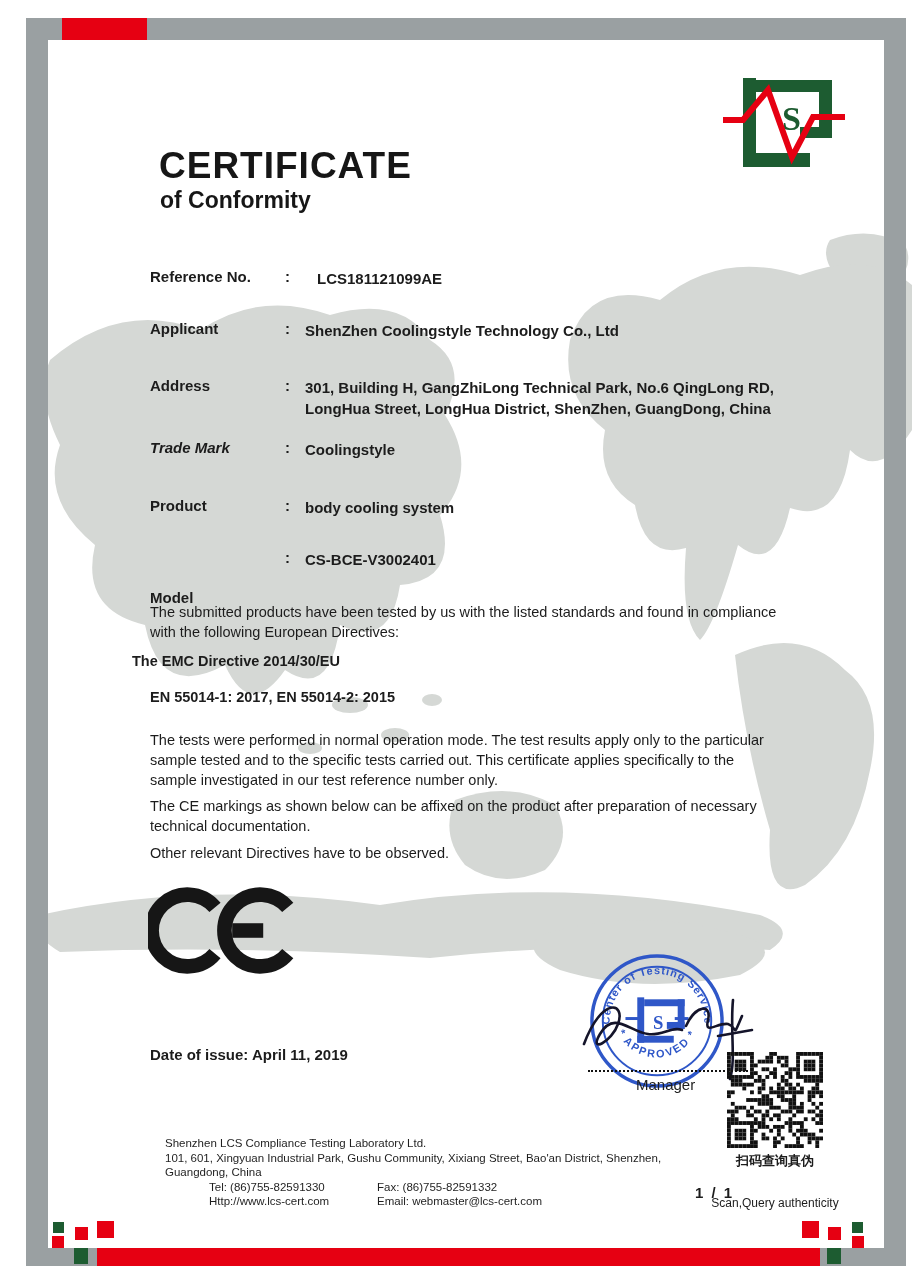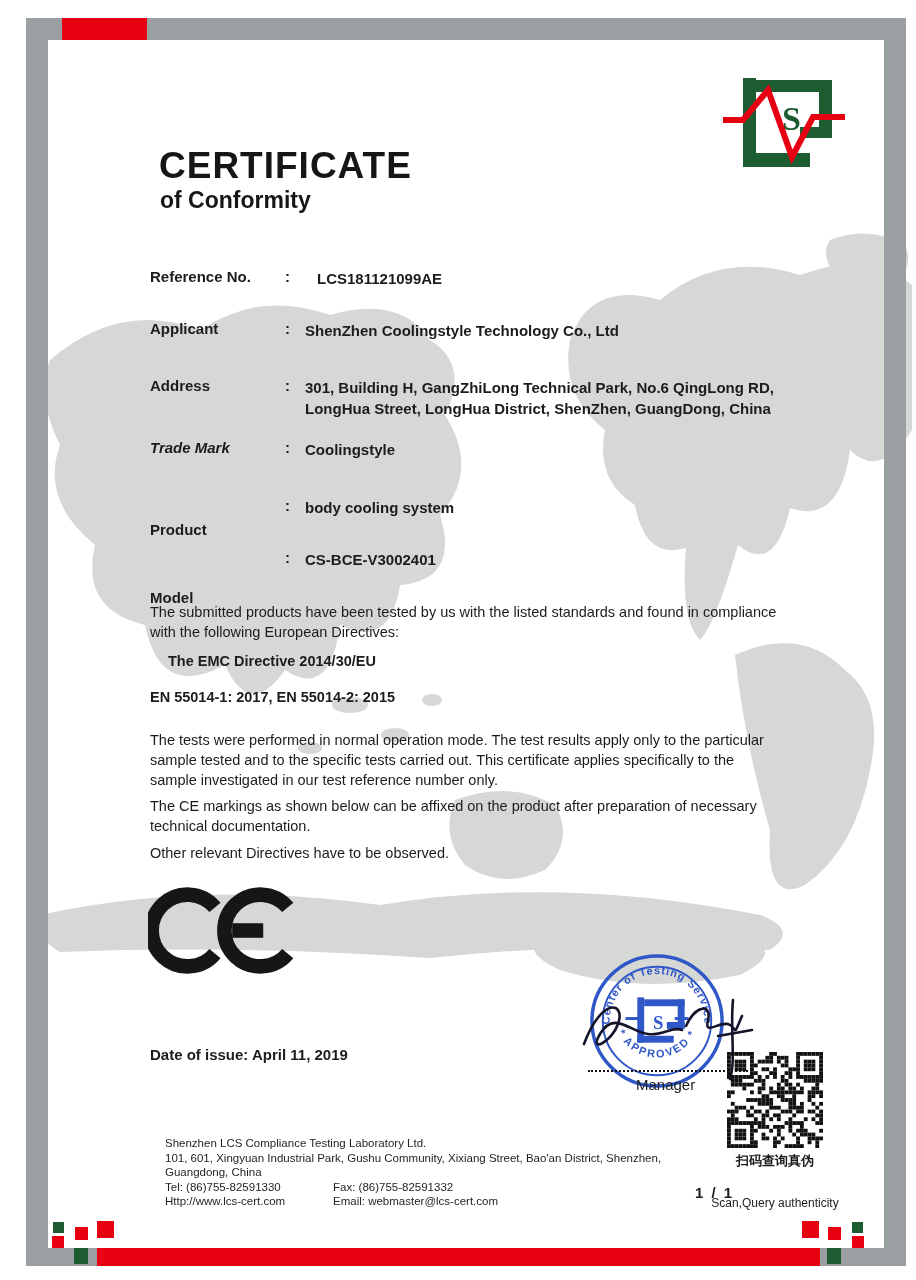"Product" div.abs { margin-top: 24px -> none }
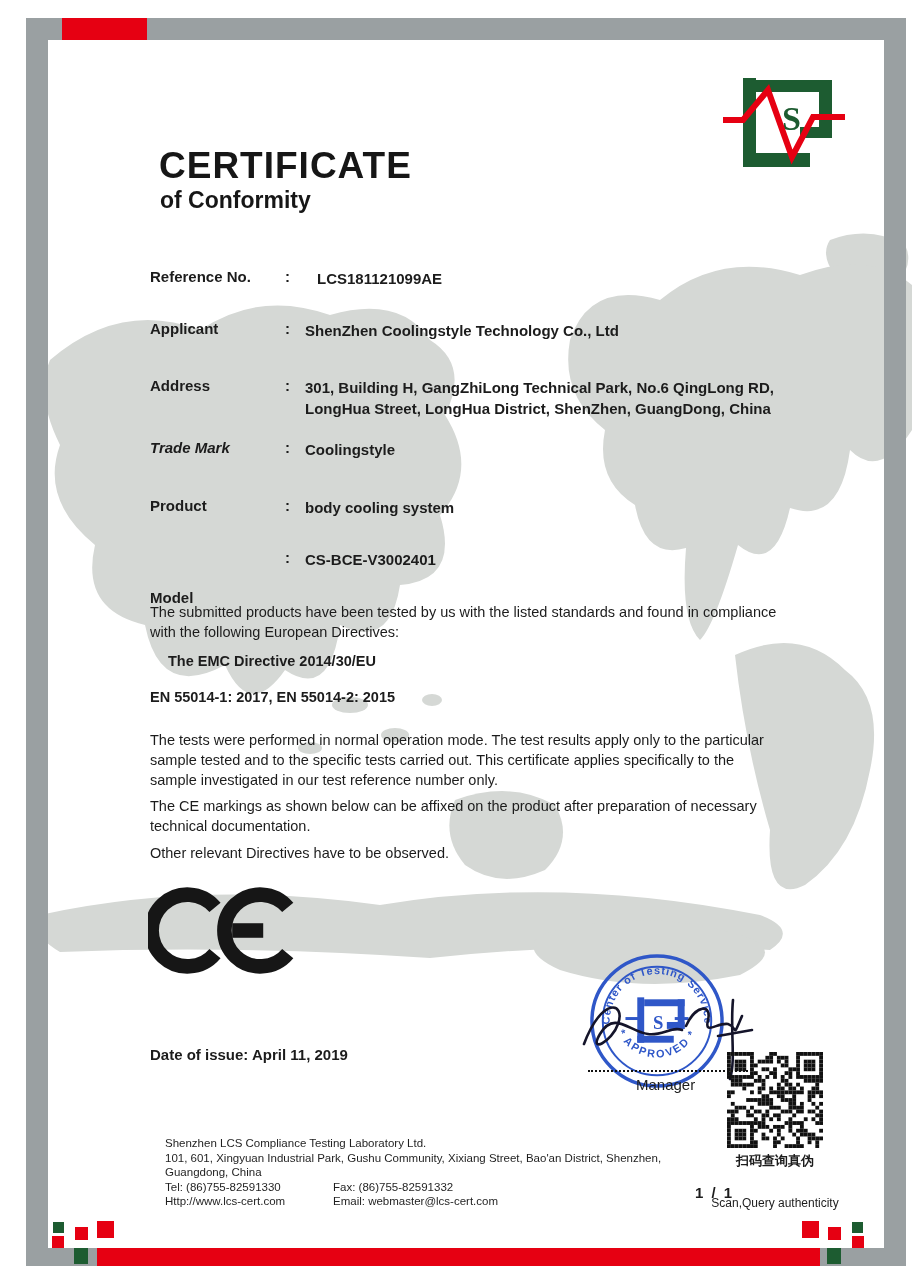"The EMC Directive 2014/30/EU" div.abs { left: 168px -> 132px }
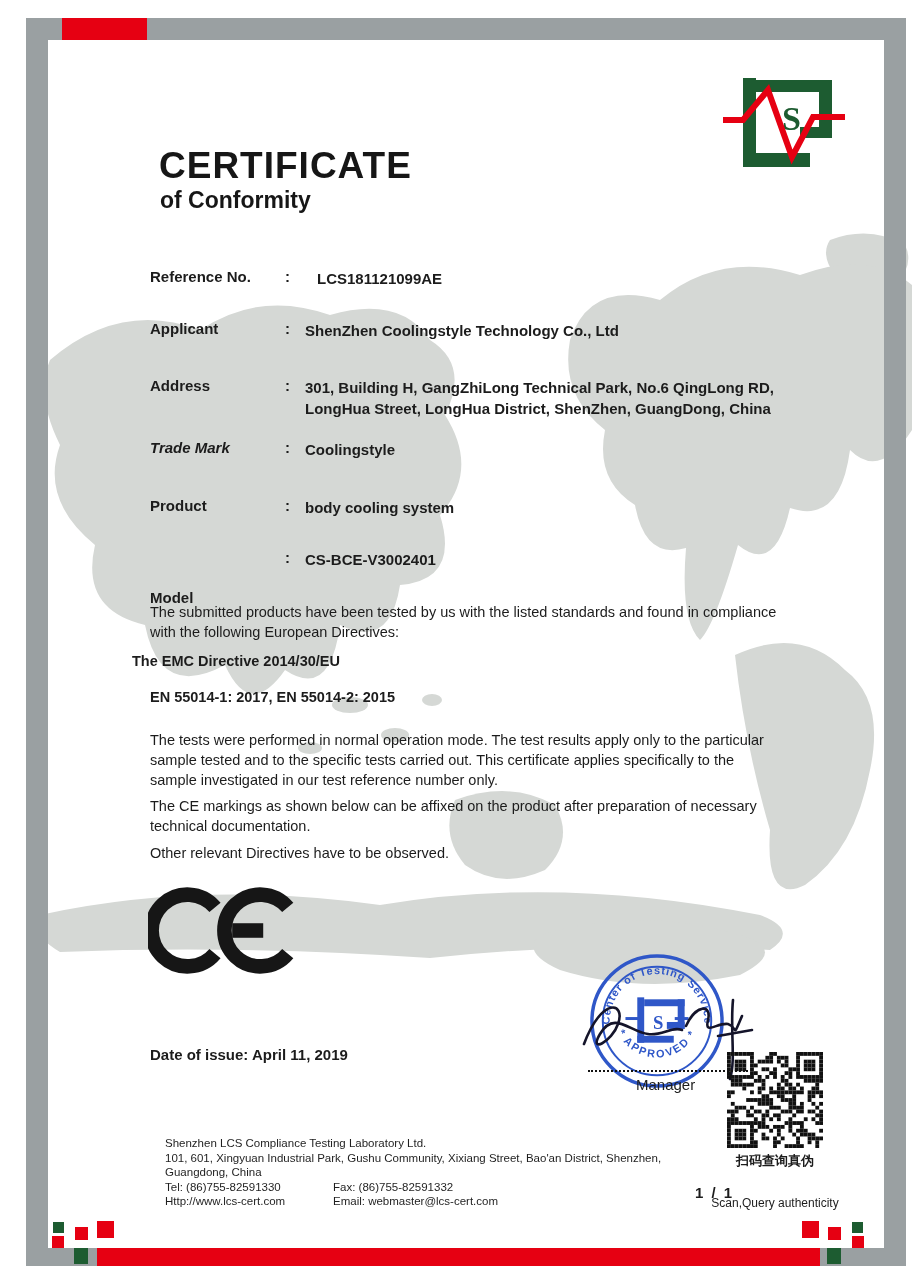"Tel: (86)755-82591330" .footer-row span:first-child { margin-left: none -> 44px }
